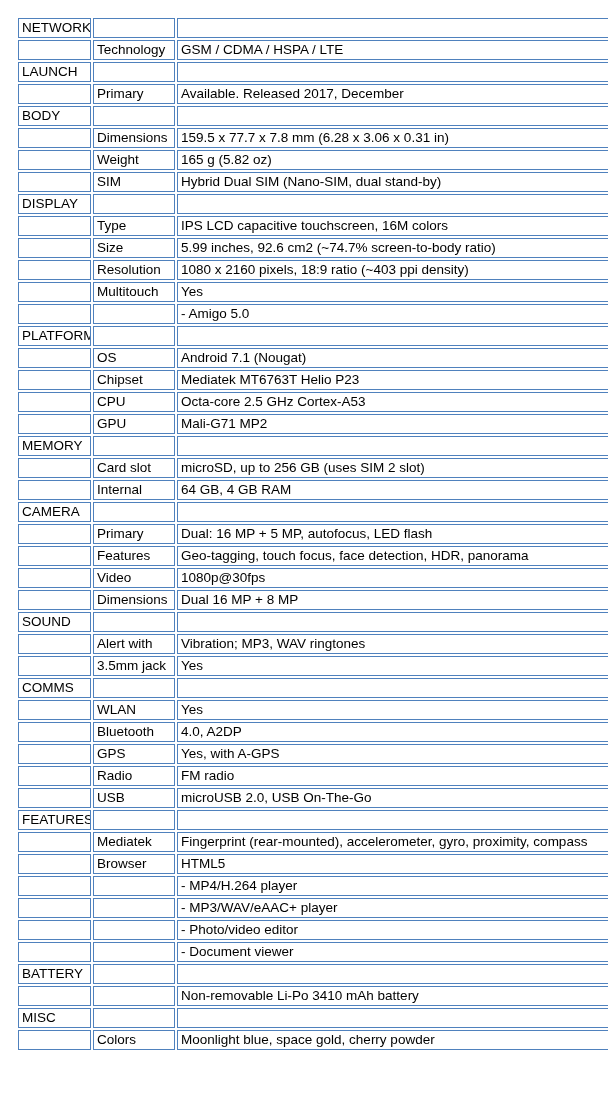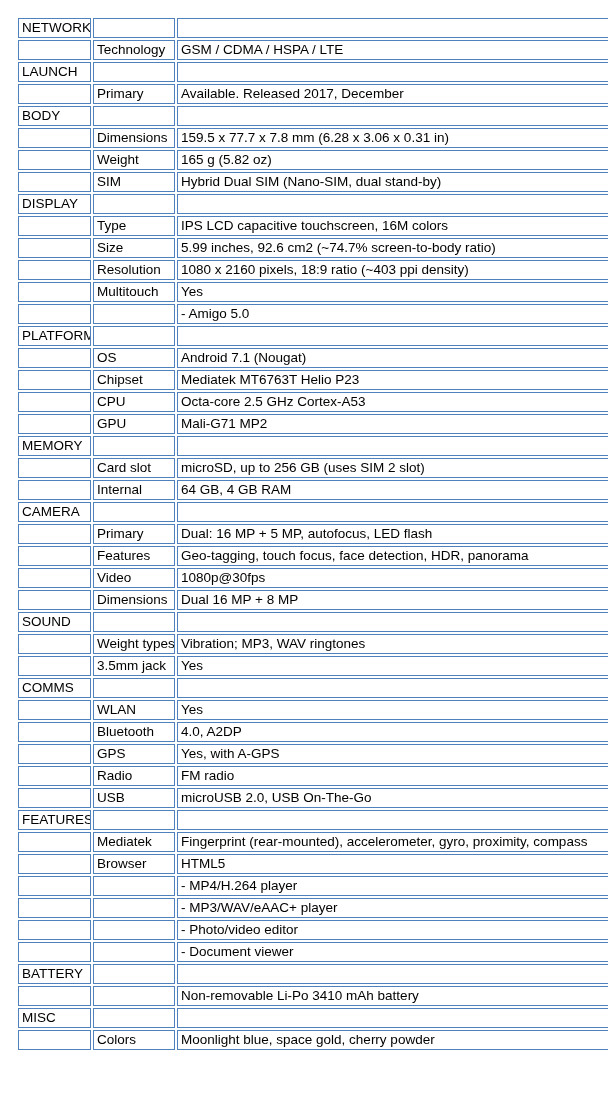"Weight types" td.col-label { text: Weight types -> Alert with }
